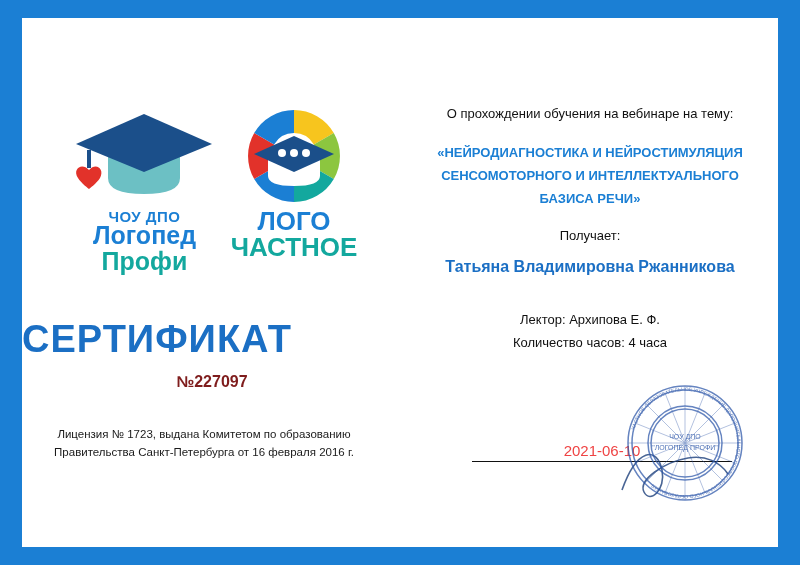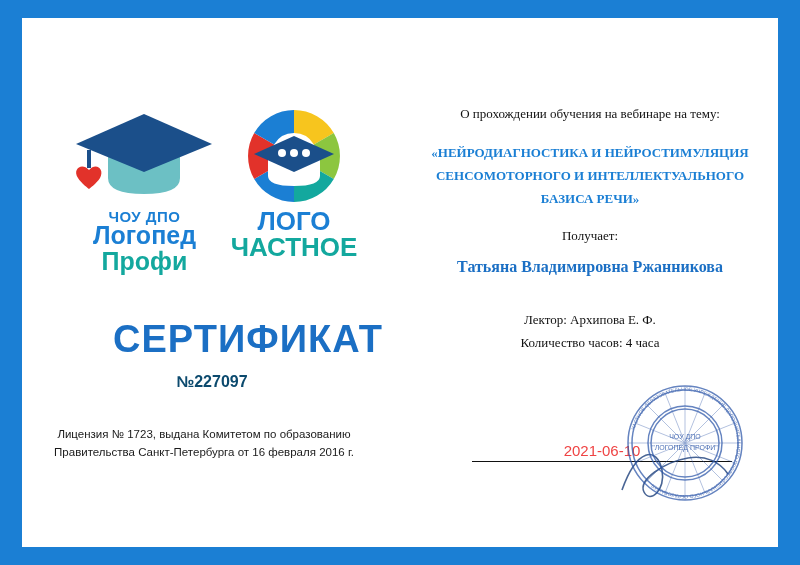"О прохождении обучения на вебинаре" .r-block { font-family: Liberation Serif, serif -> none }
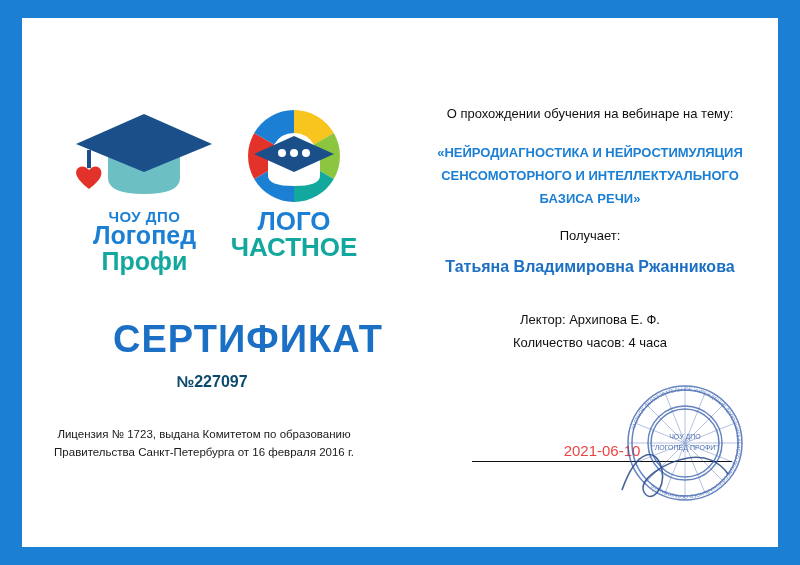"СЕРТИФИКАТ" .cert-title { padding-left: 36px -> none; text-align: center -> left }
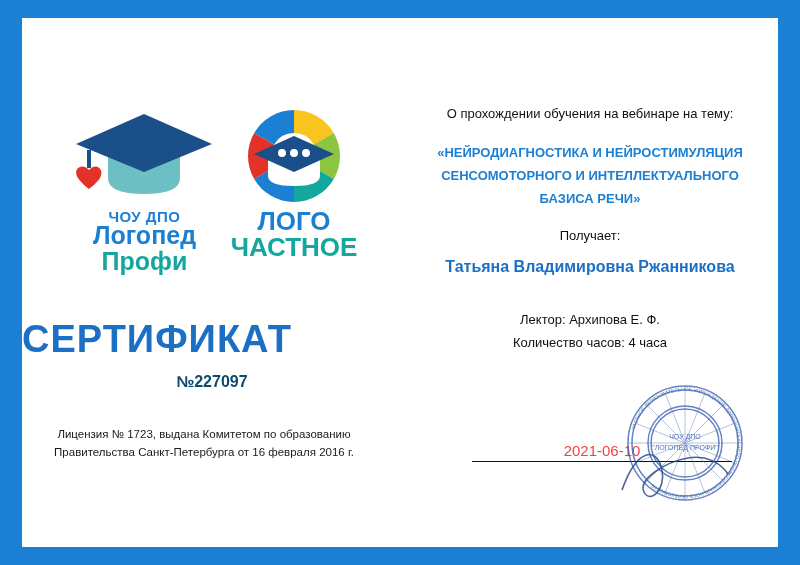"№227097" .cert-number { color: #0c4a6e -> #7f1d1d }
